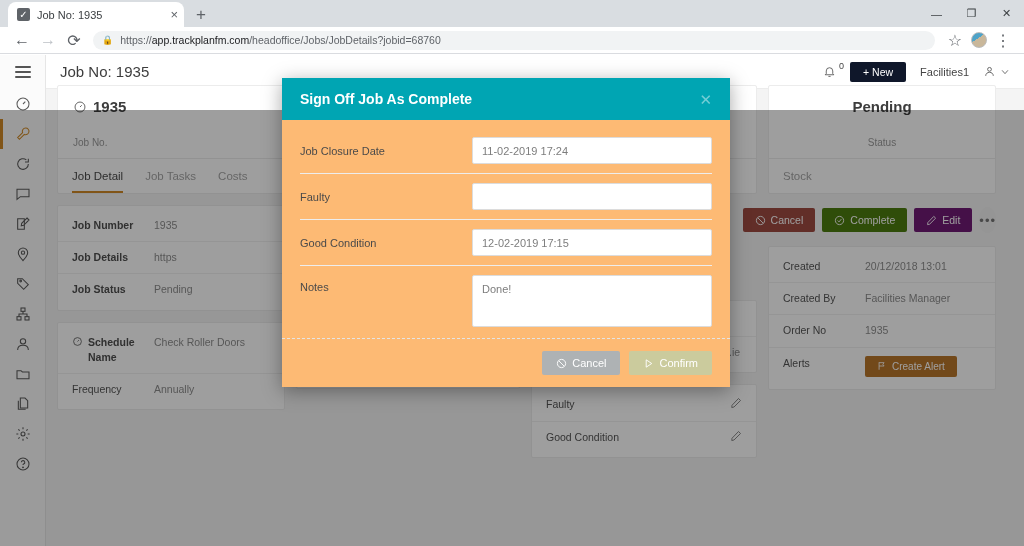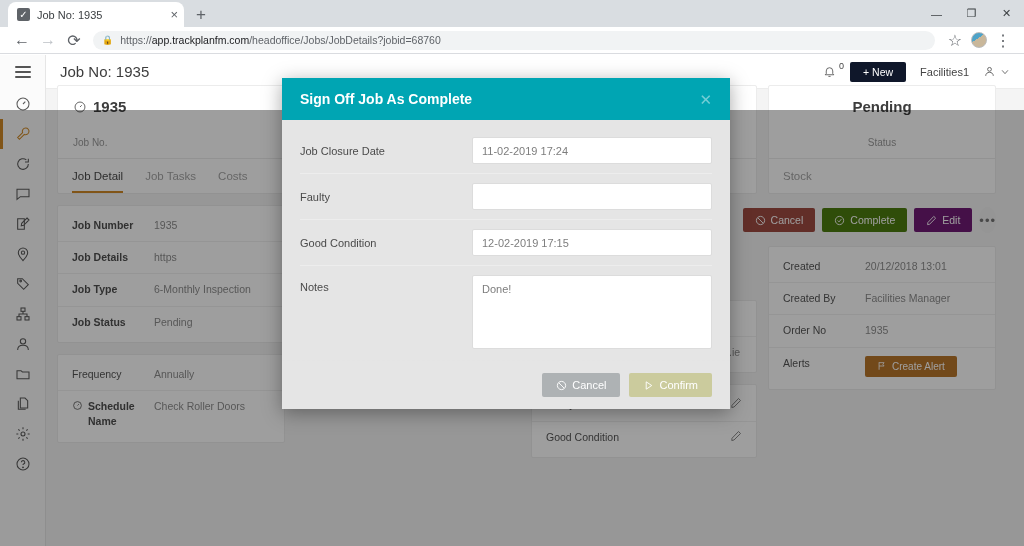"Sign Off Job As Complete" .modal { background: #e5e5e5 -> #fdba74 }
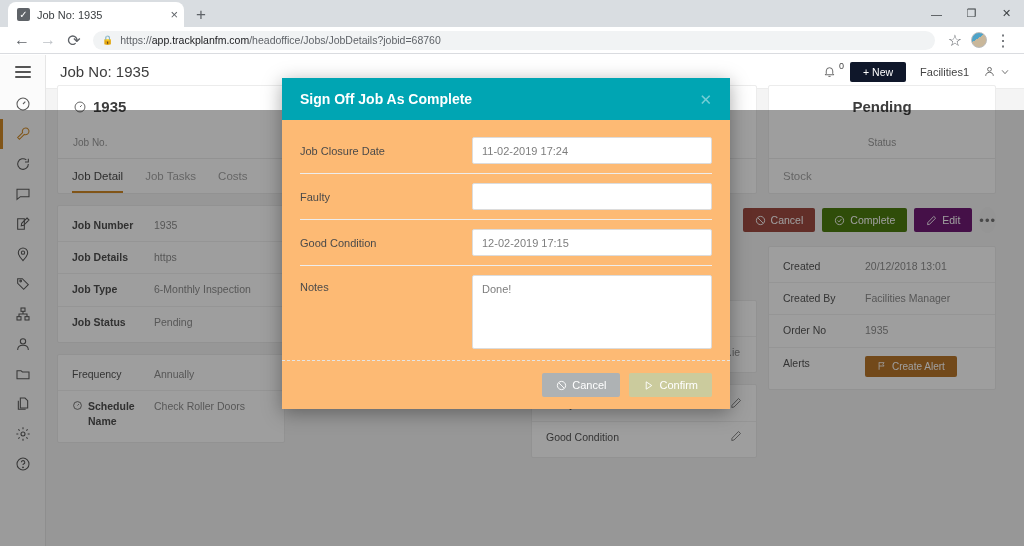"Job Type" div.kv { html: <div> <span>Job Type</span> <span>6-Monthly Inspection</span> </div> -> none }
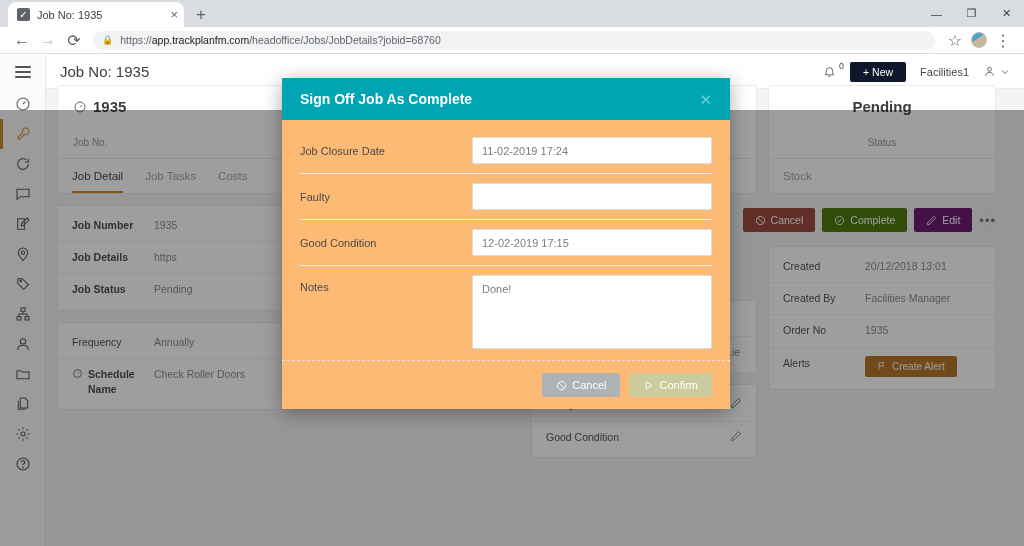"Done!" .ftext { height: 74px -> 52px }
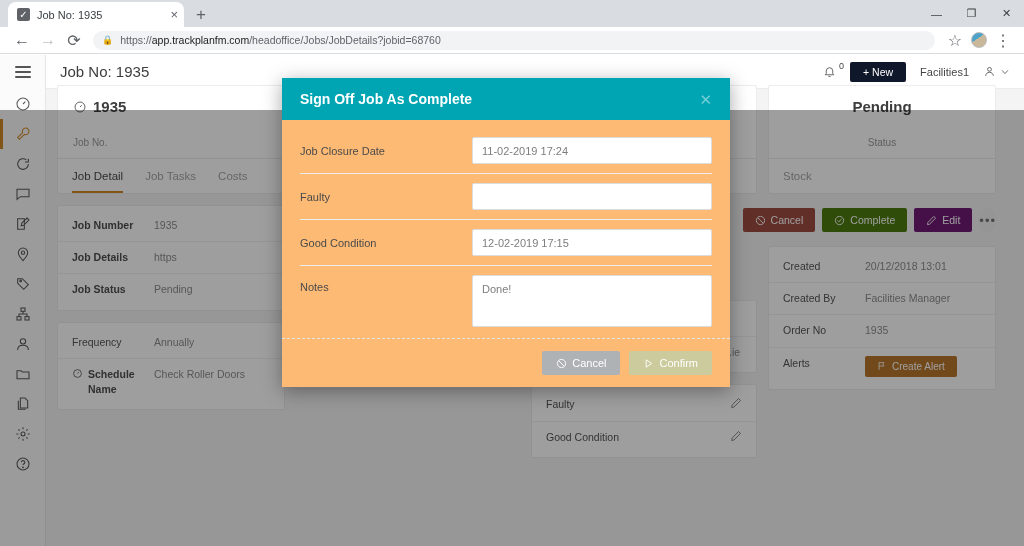"Frequency" div.kv { order: before "Schedule Name" -> after "Schedule Name" }
